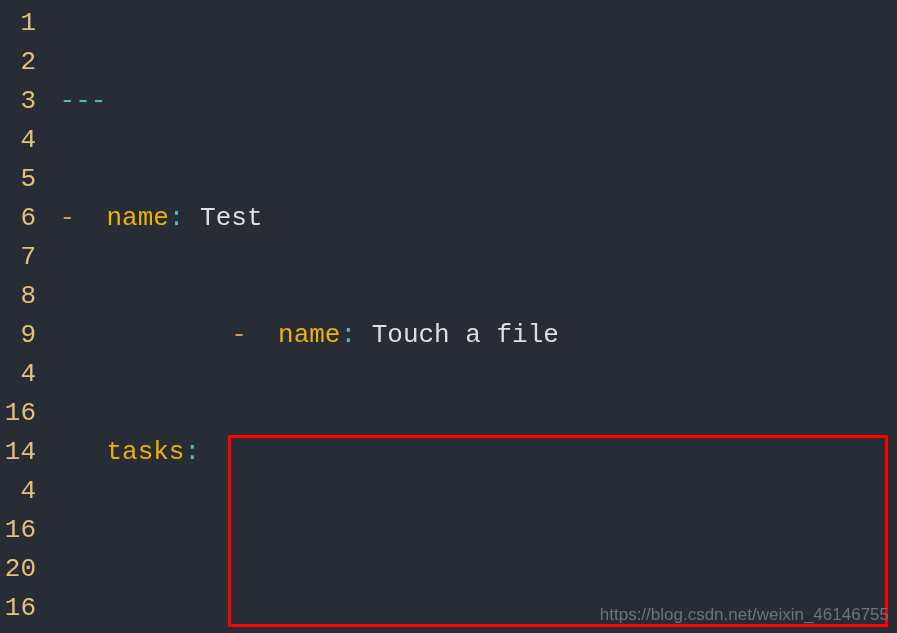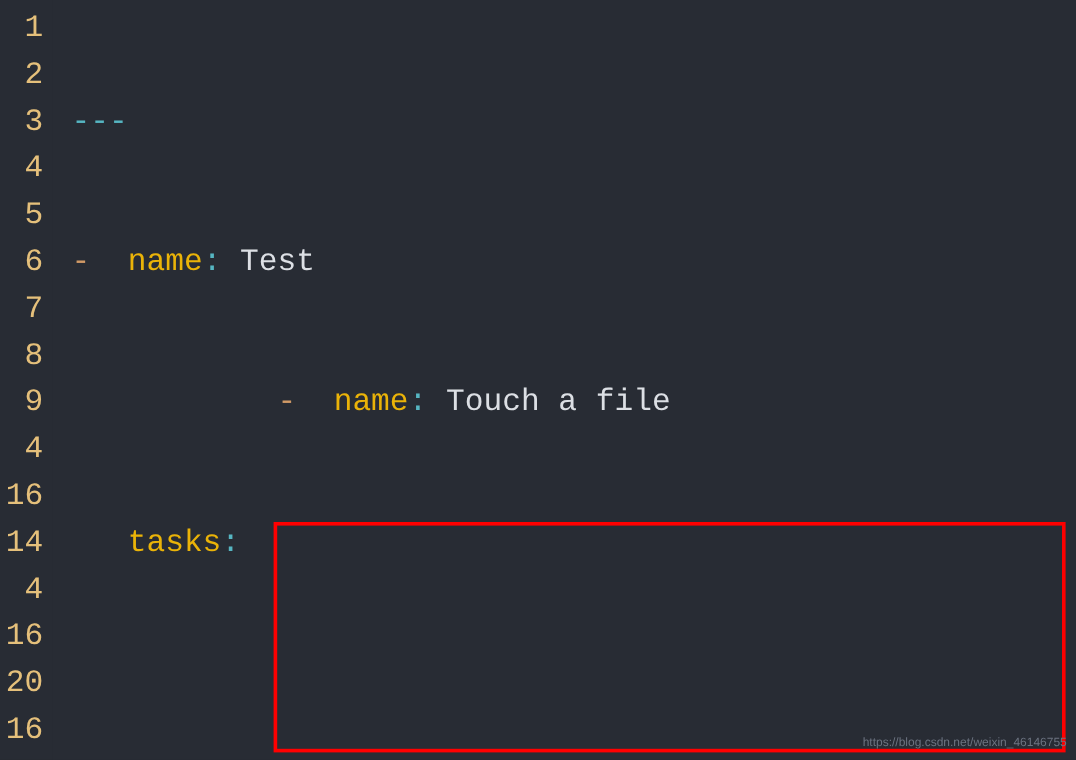"https://blog.csdn.net/weixin_46146755" .watermark { font-size: 10px -> 17px }
